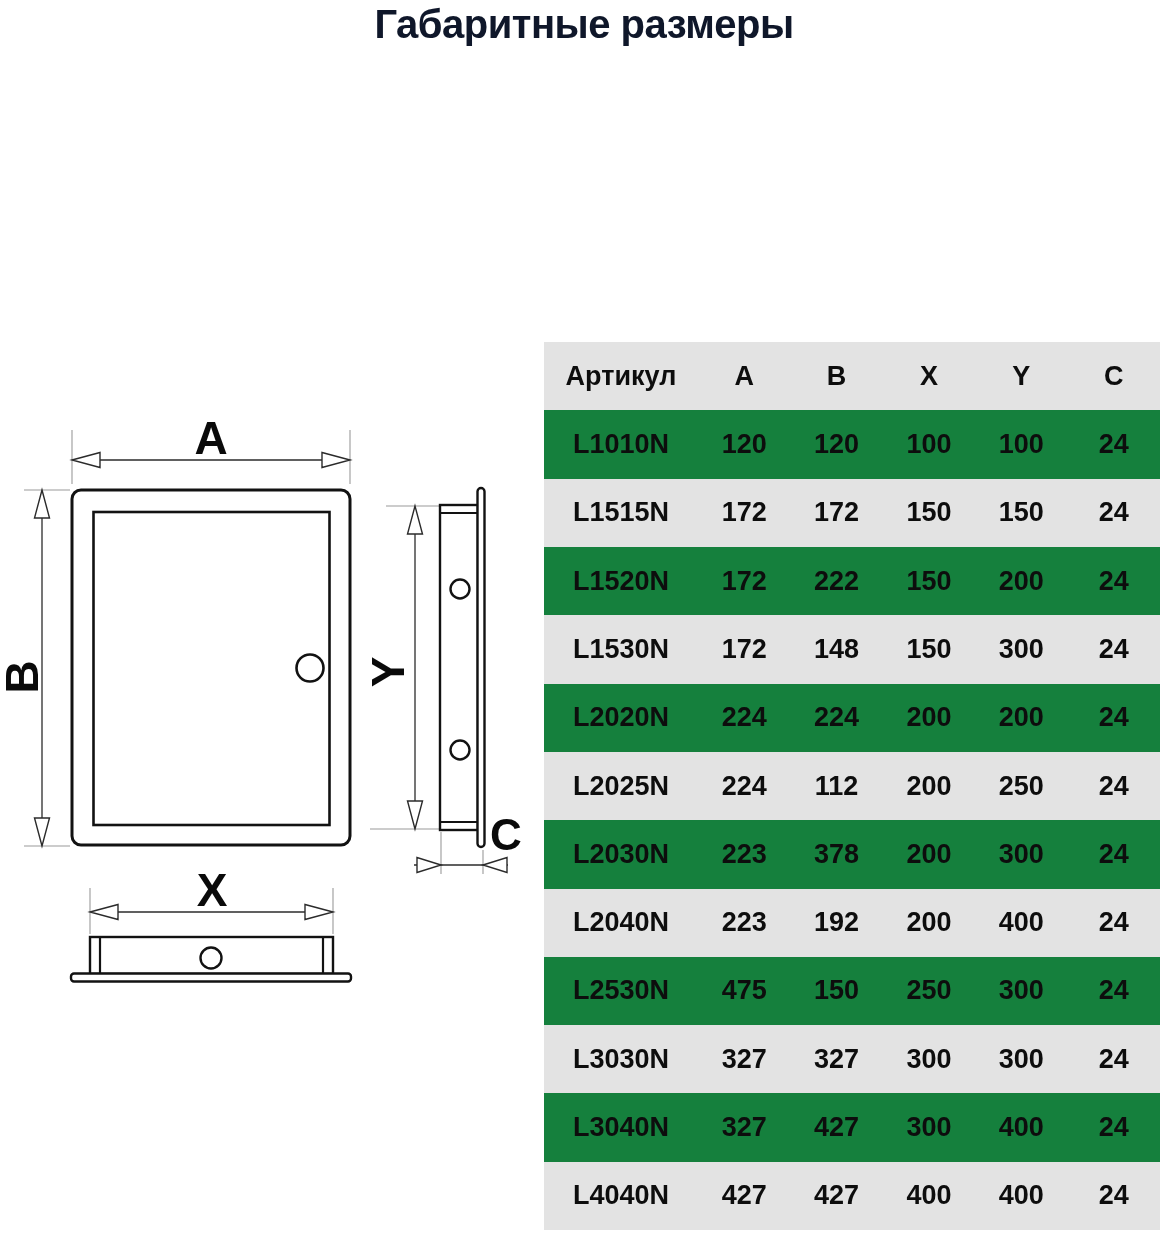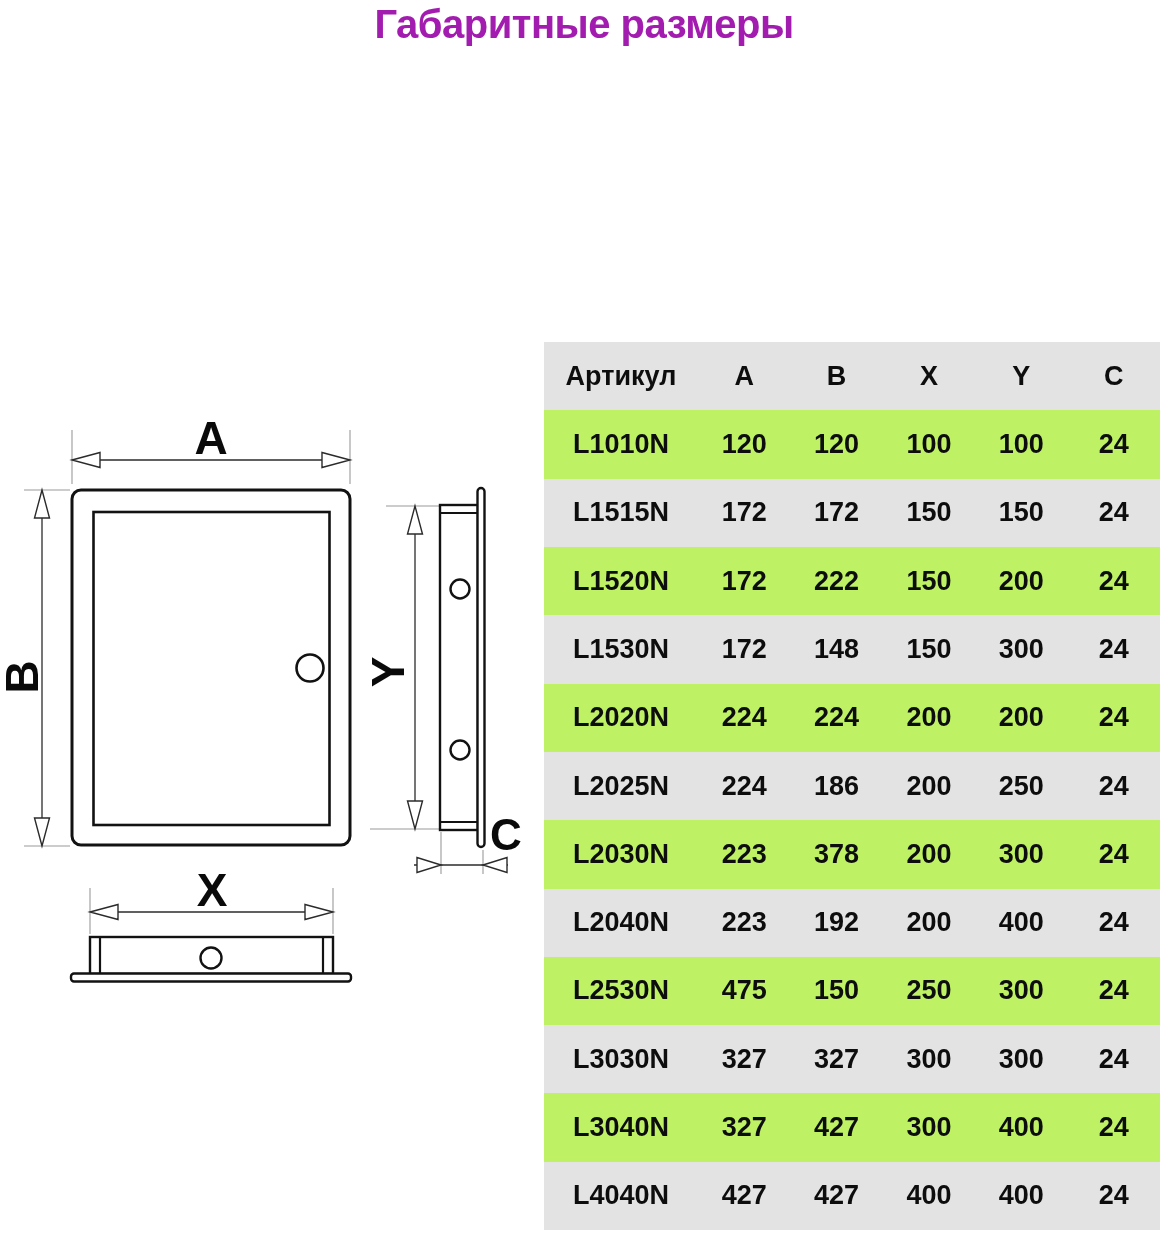"Габаритные размеры" .page-title { color: #a21caf -> #0f172a }
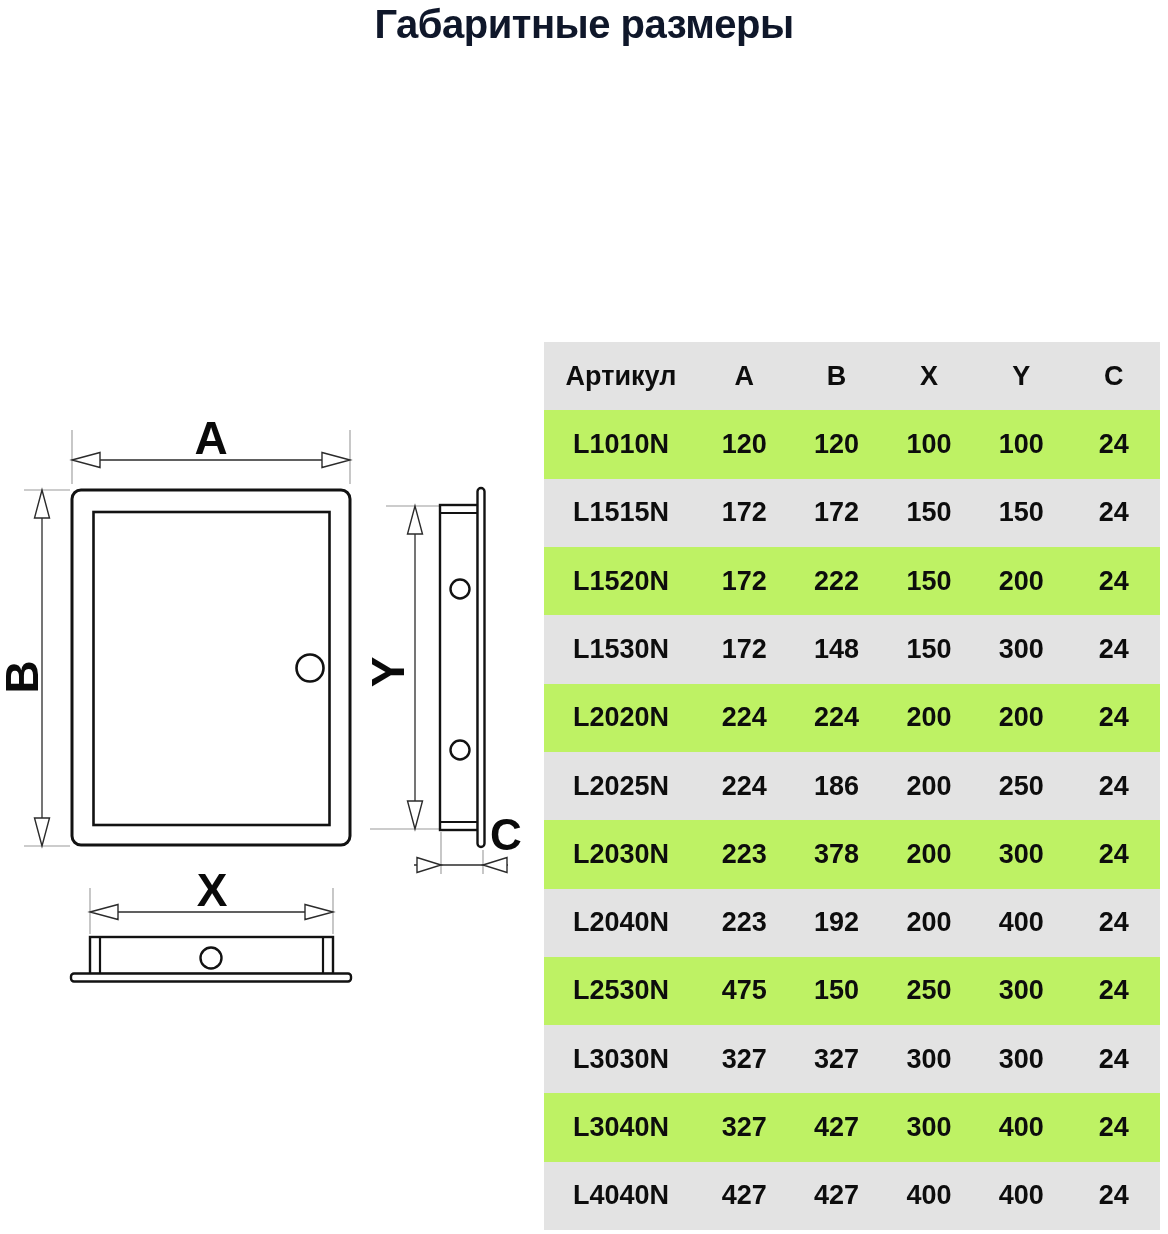"L1010N" .trow { background: #bef264 -> #15803d }
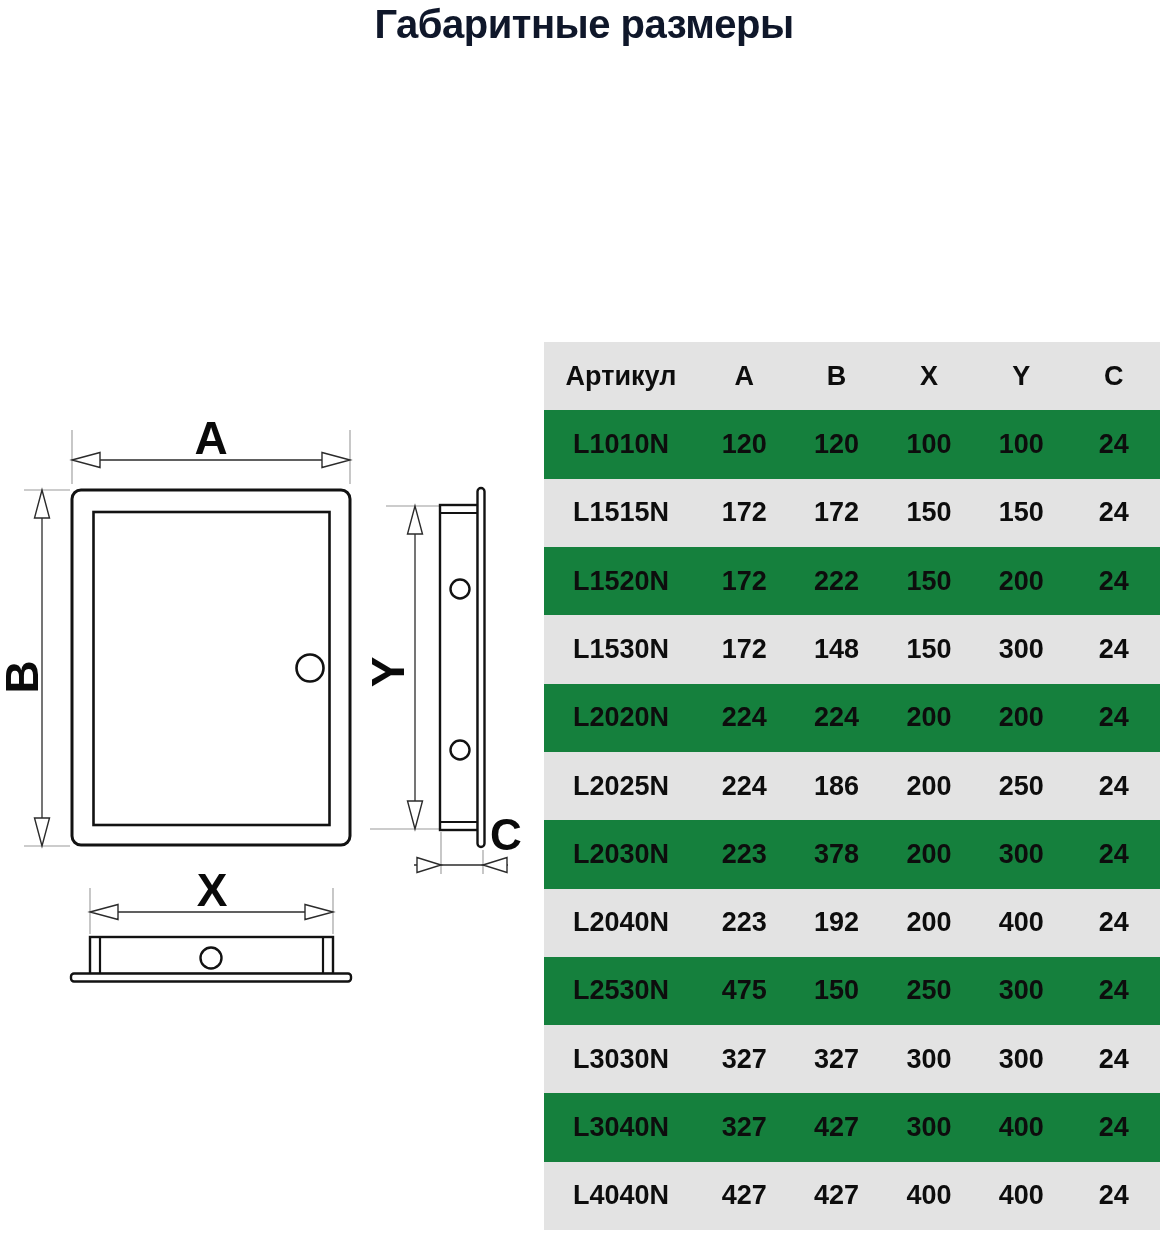"186" span.tcell { text: 186 -> 112 }
